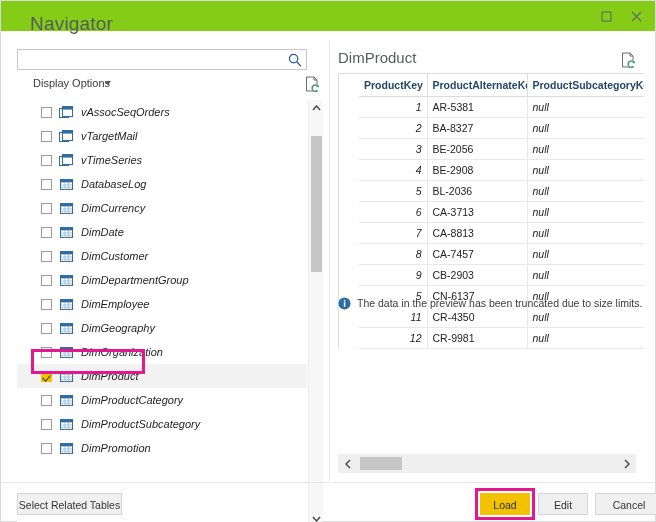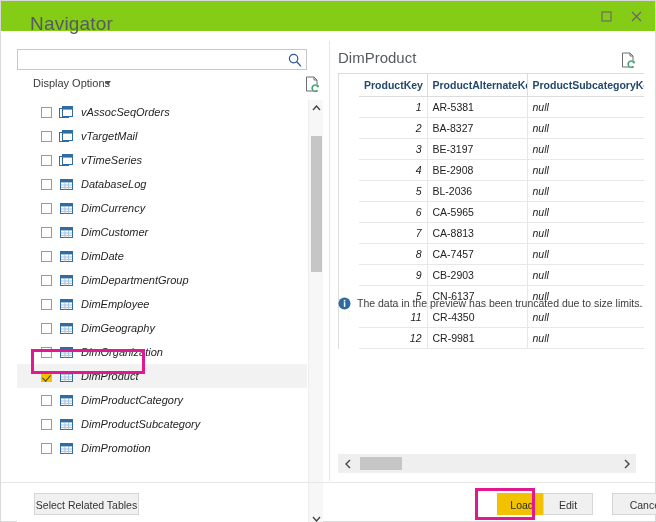"BE-3197" td { text: BE-3197 -> BE-2056 }
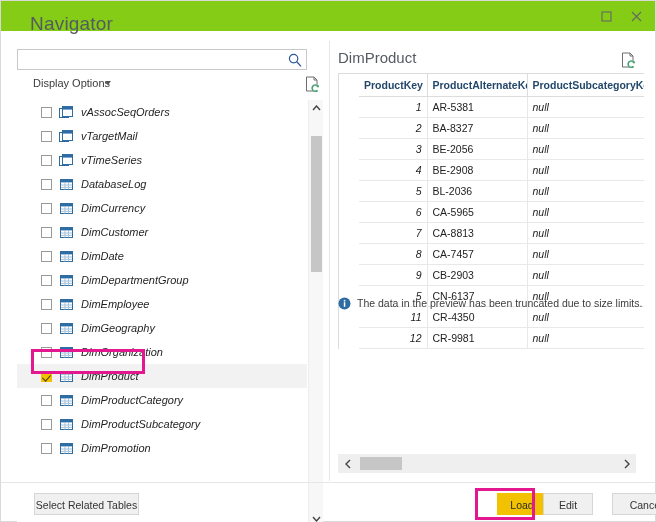"CA-5965" td { text: CA-5965 -> CA-3713 }
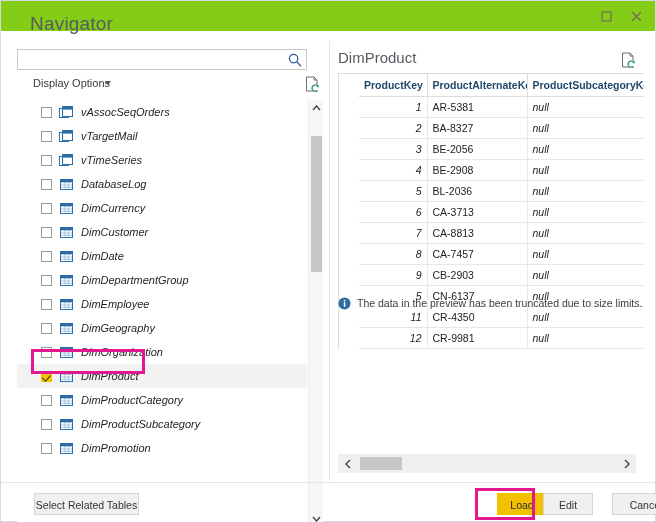"DimCustomer" div.tree-item { order: before "DimDate" -> after "DimDate" }
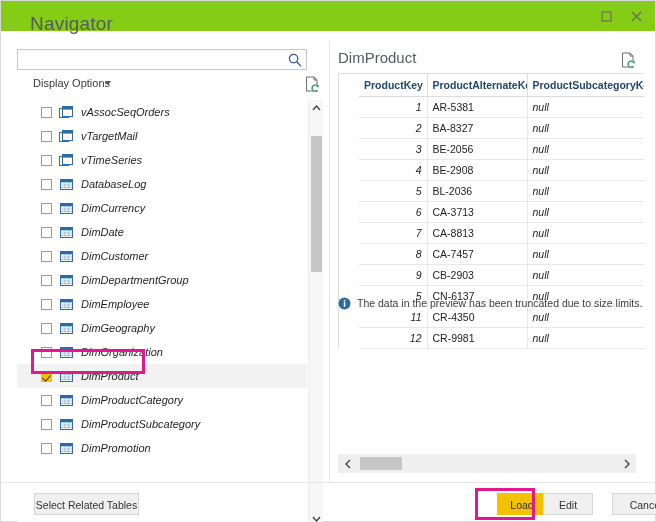"Select Related Tables" .btn { margin-left: 17px -> none }
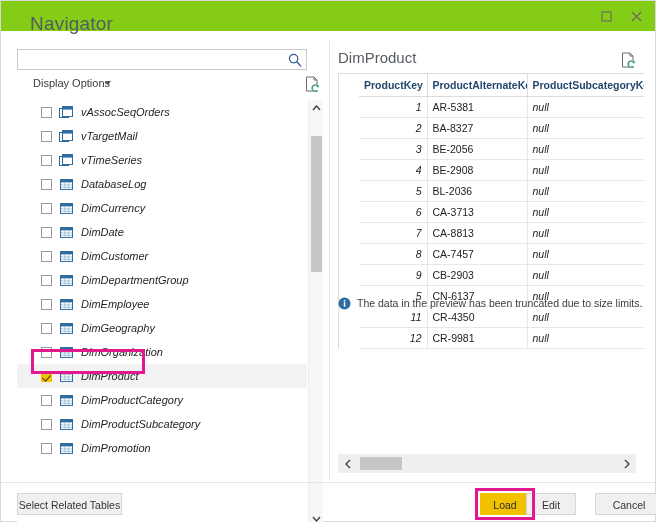"Edit" .btn-edit { left: 525px -> 537px }
